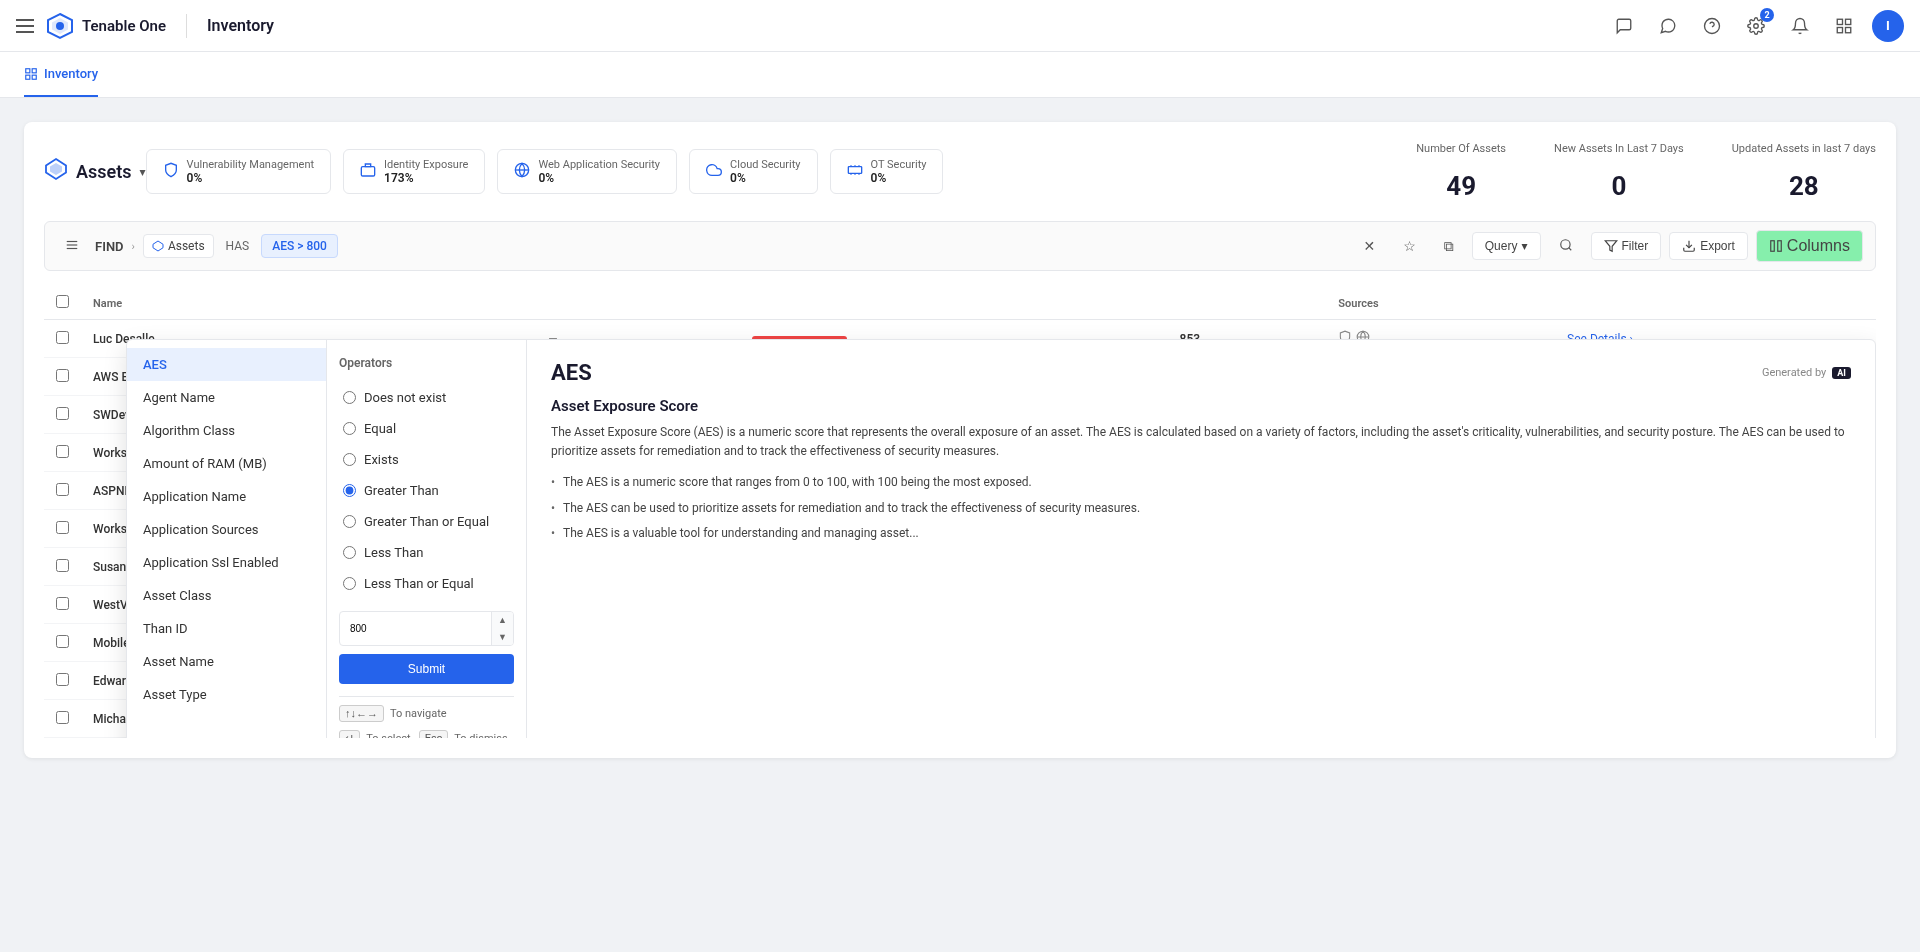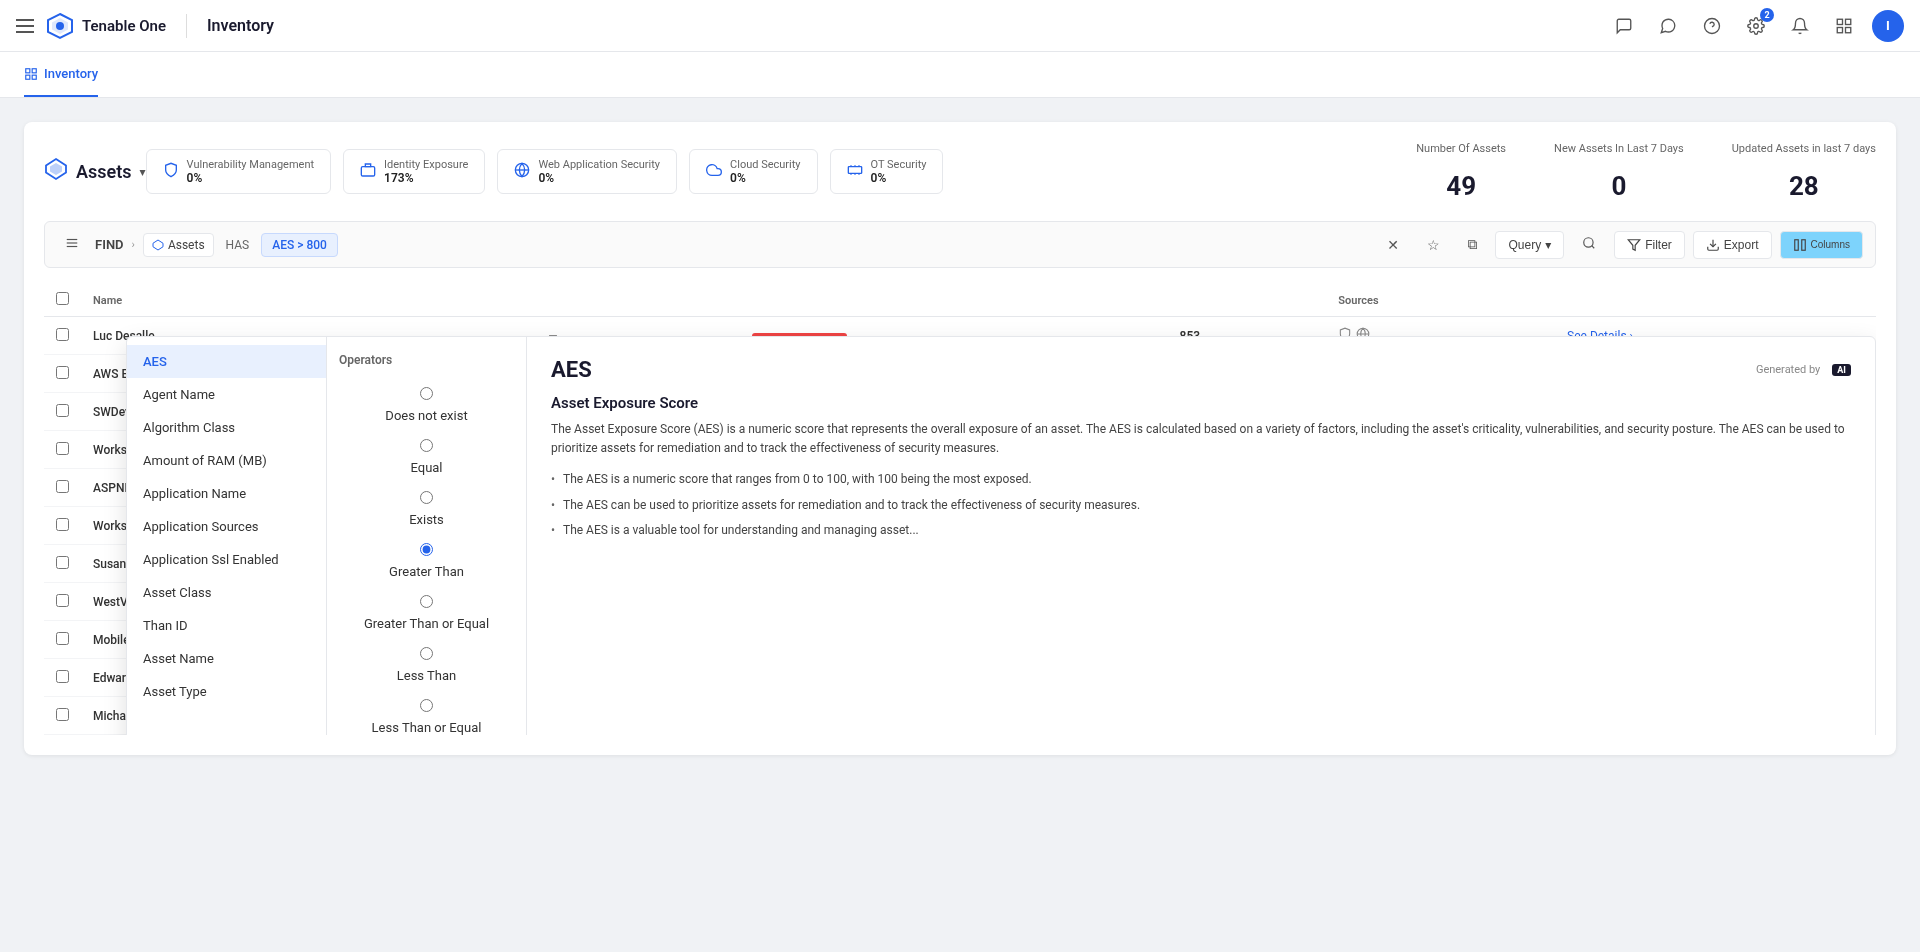"Columns" .columns-btn { background: #7dd3fc -> #86efac; font-size: 10px -> 16px }
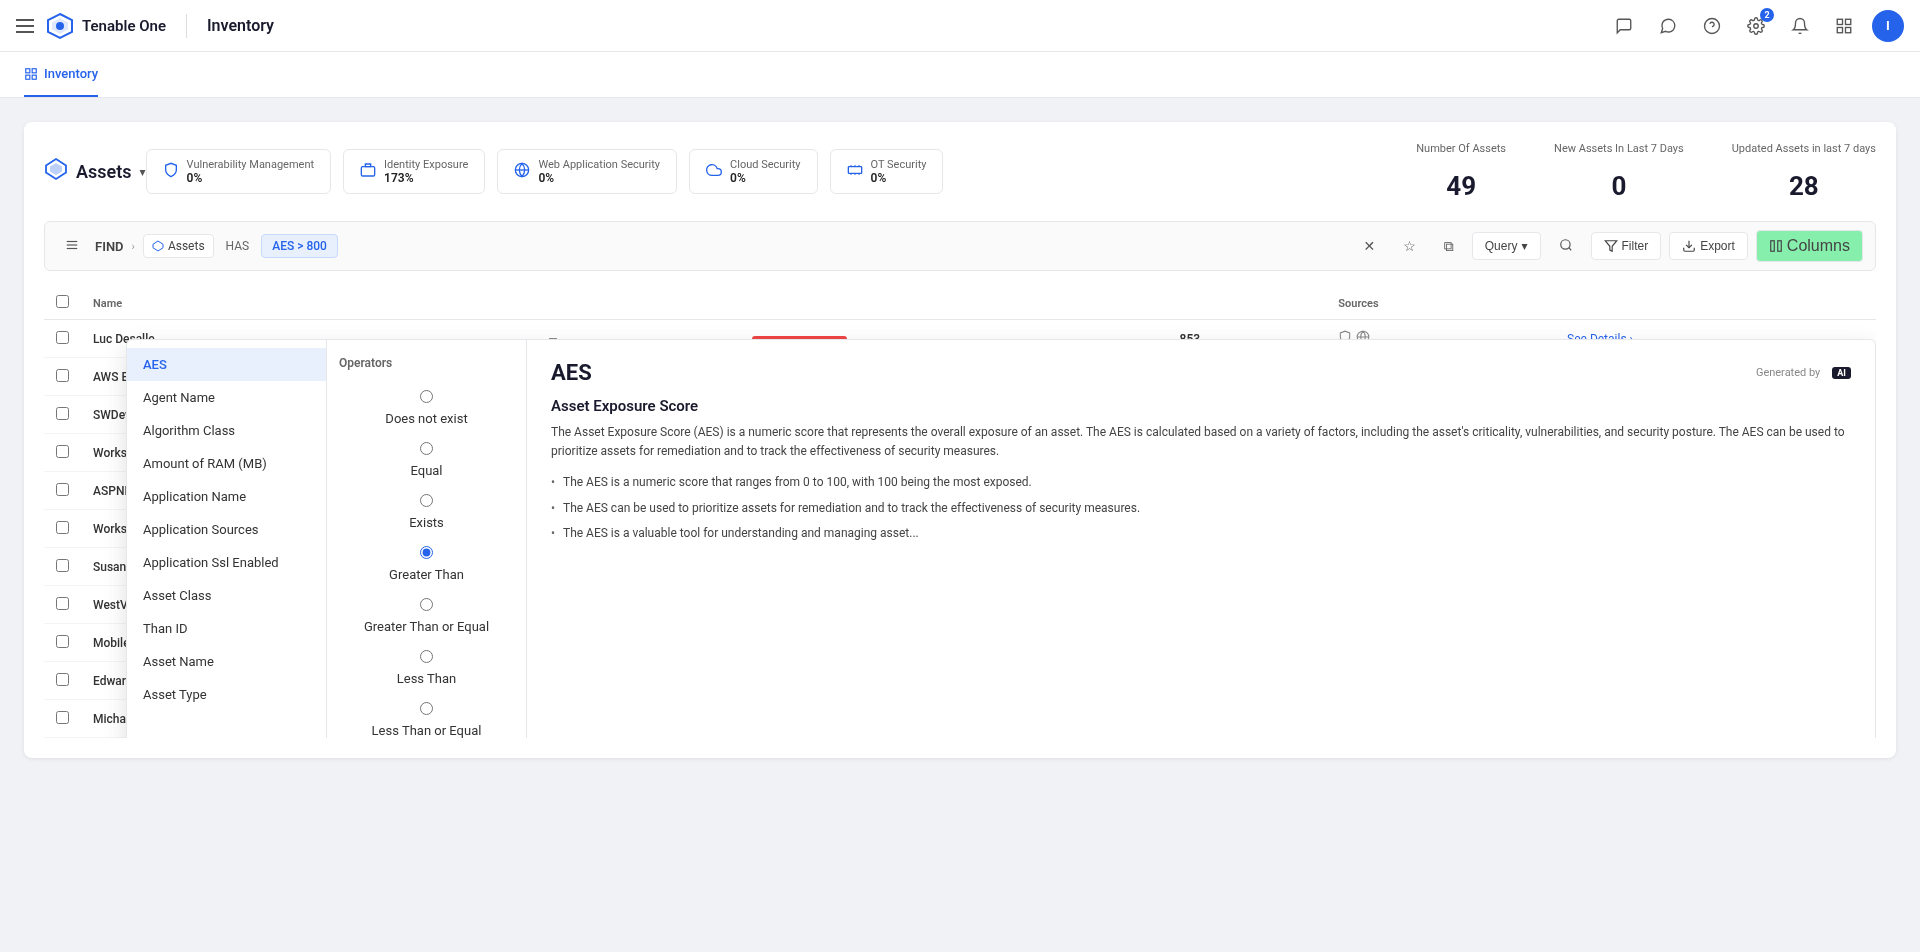"Generated by" .generated-by { gap: 12px -> 6px }
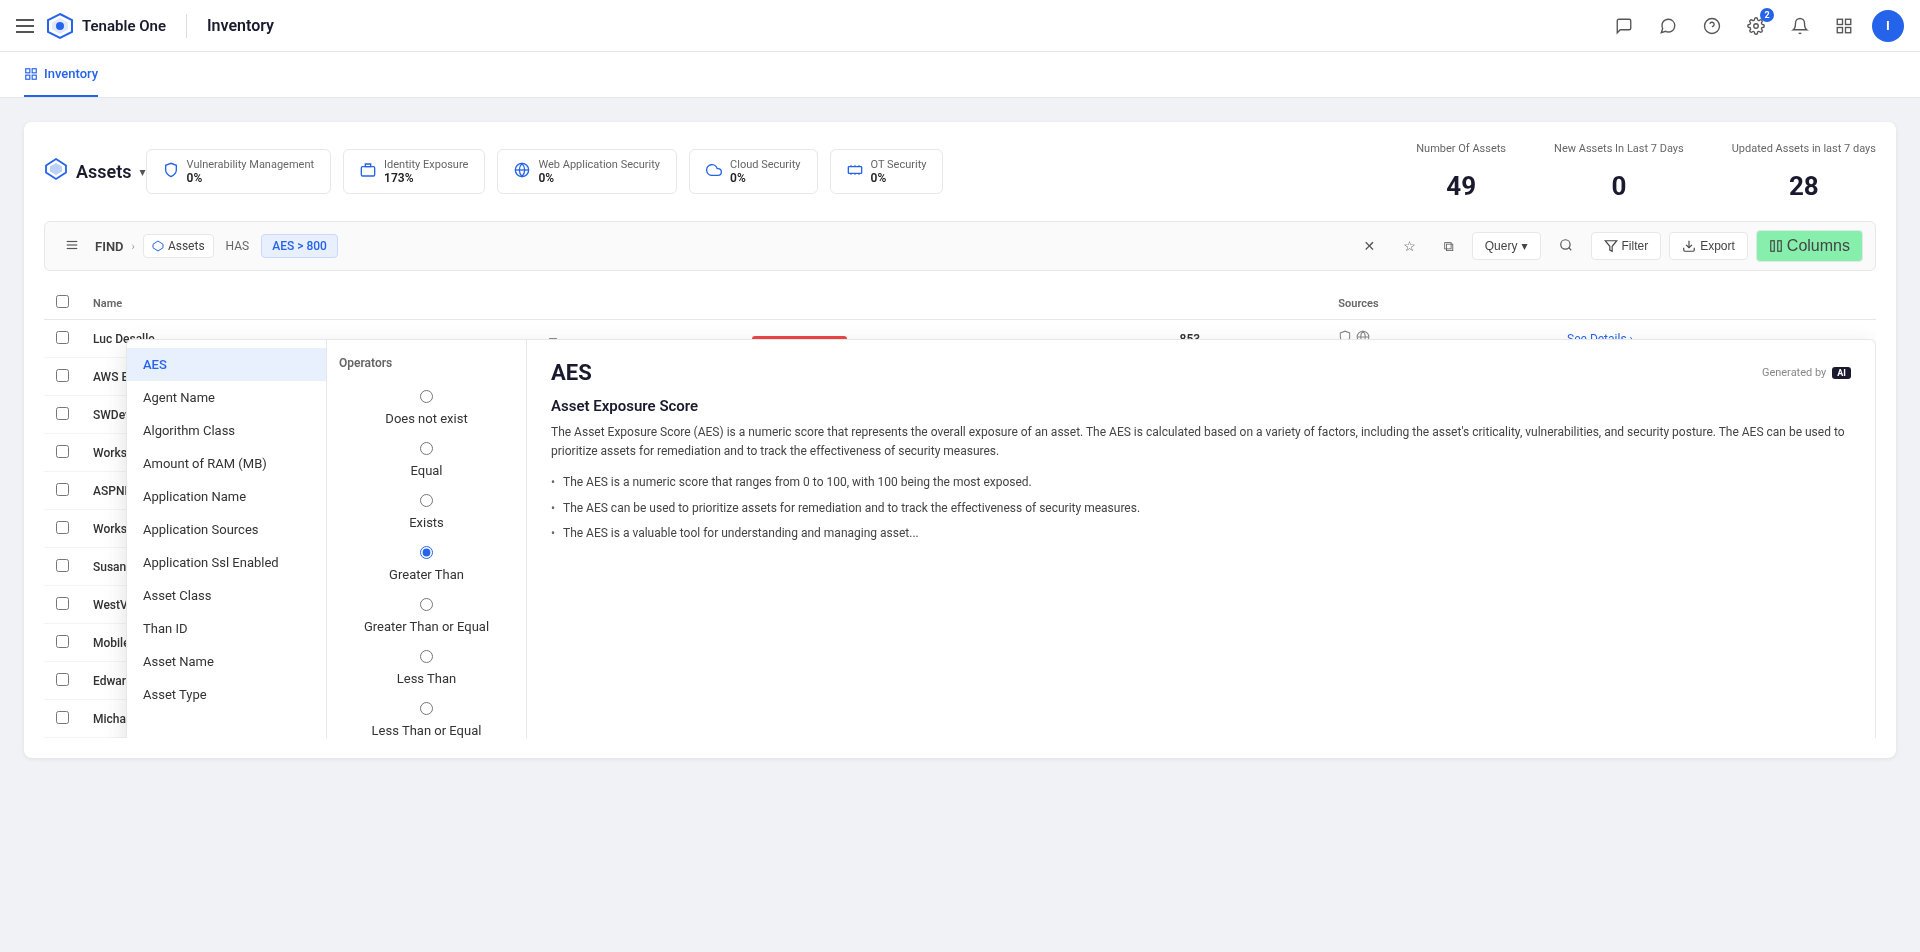"Does not exist" .operator-option { flex-direction: column -> none }
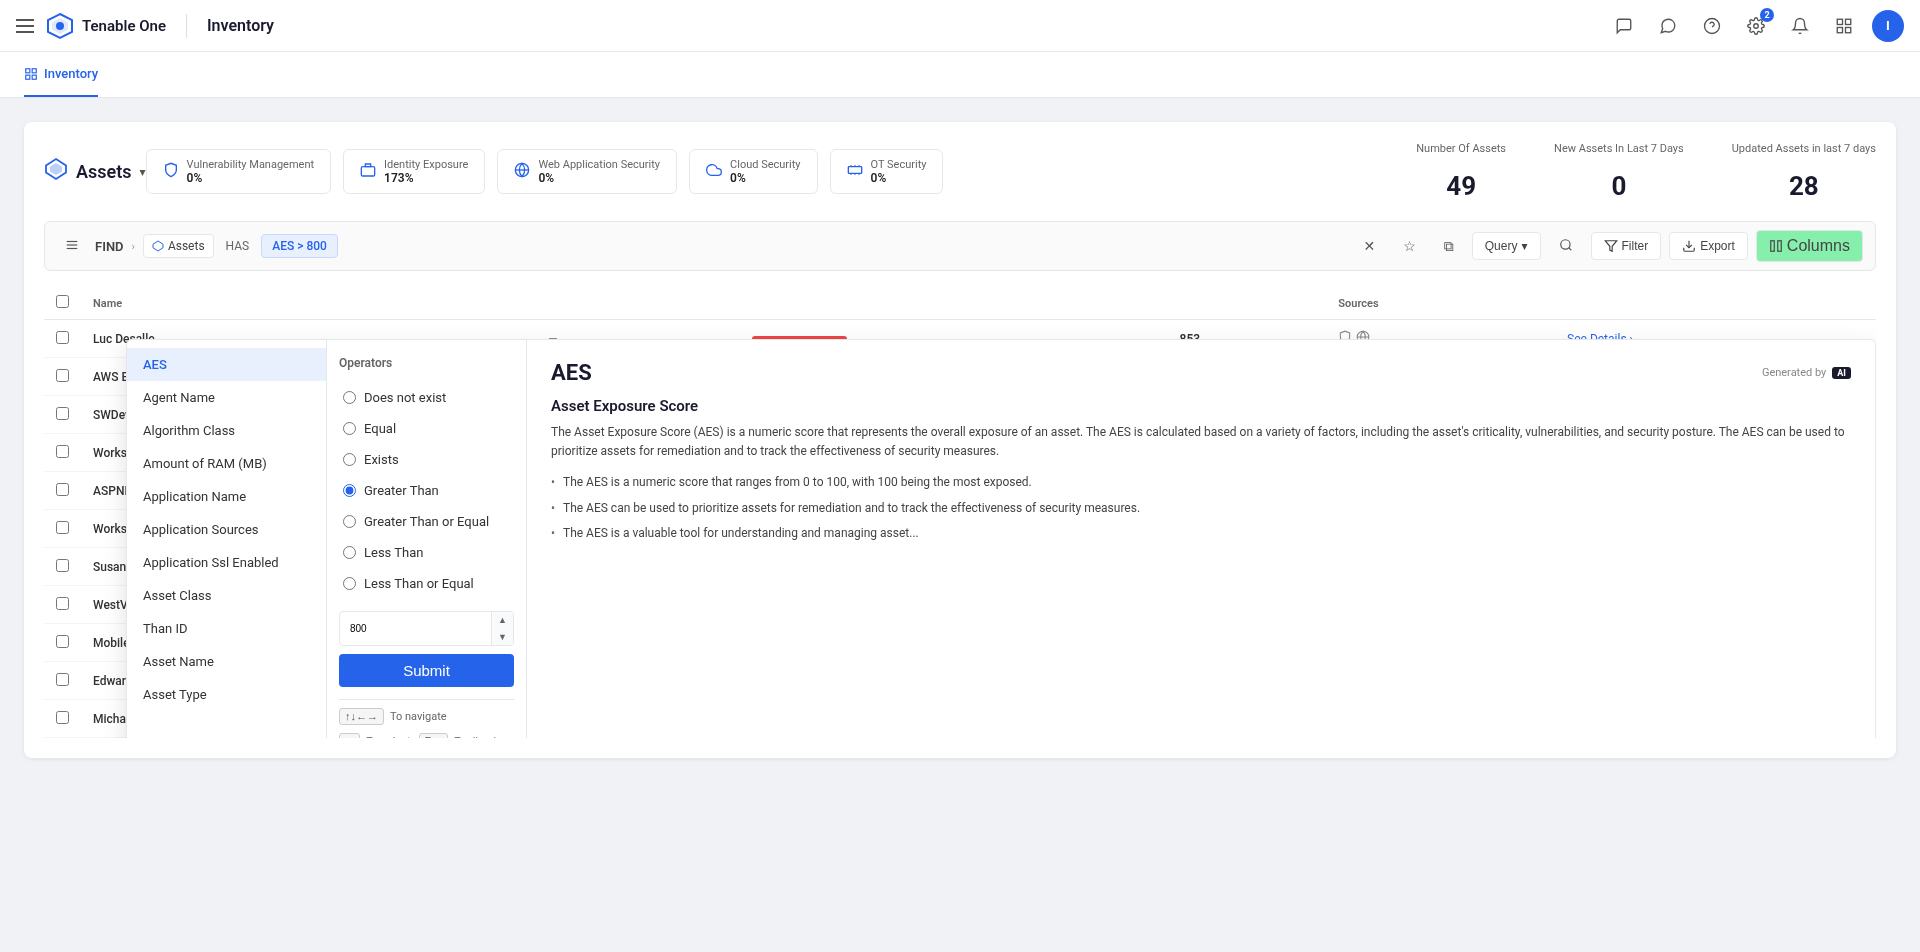"Submit" .submit-btn { font-size: 15px -> 12px }
